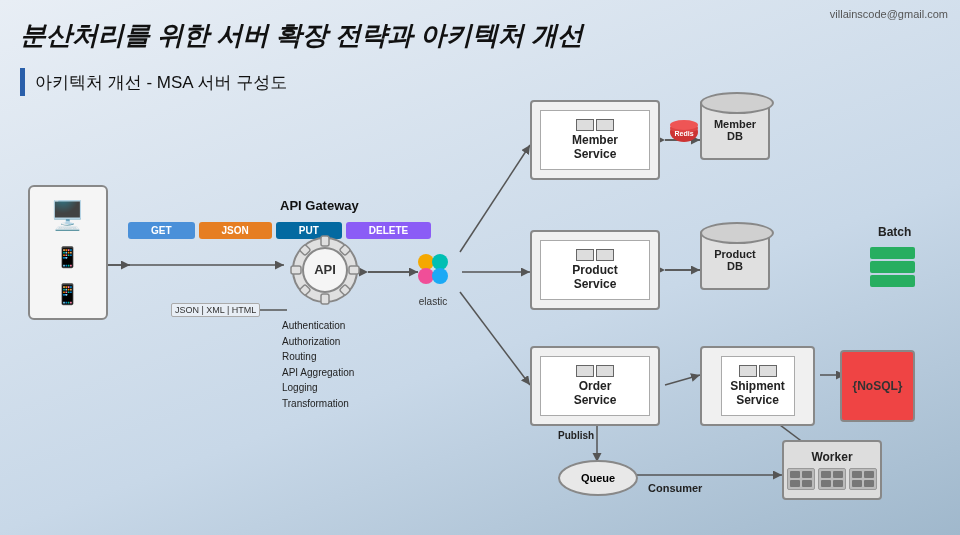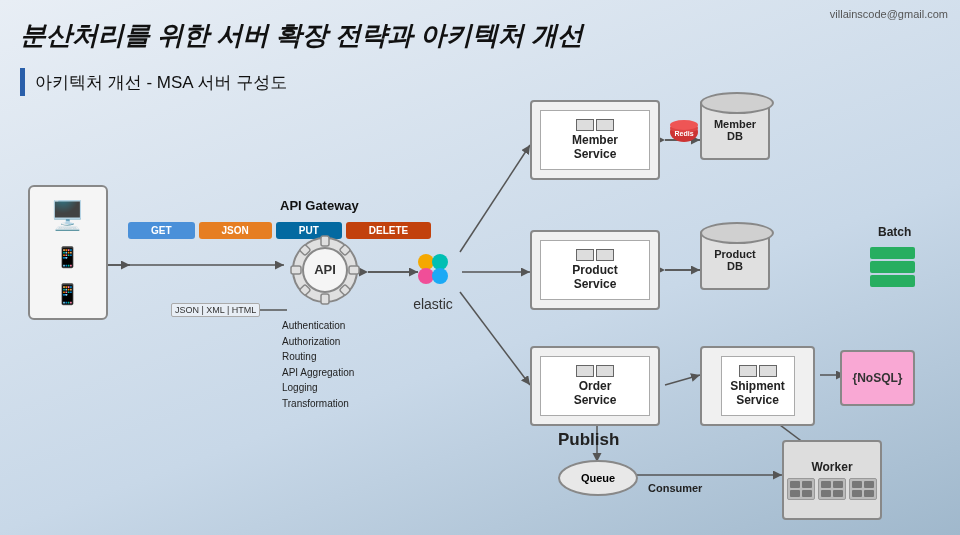"DELETE" .method-delete { background: #c2410c -> #8b5cf6 }
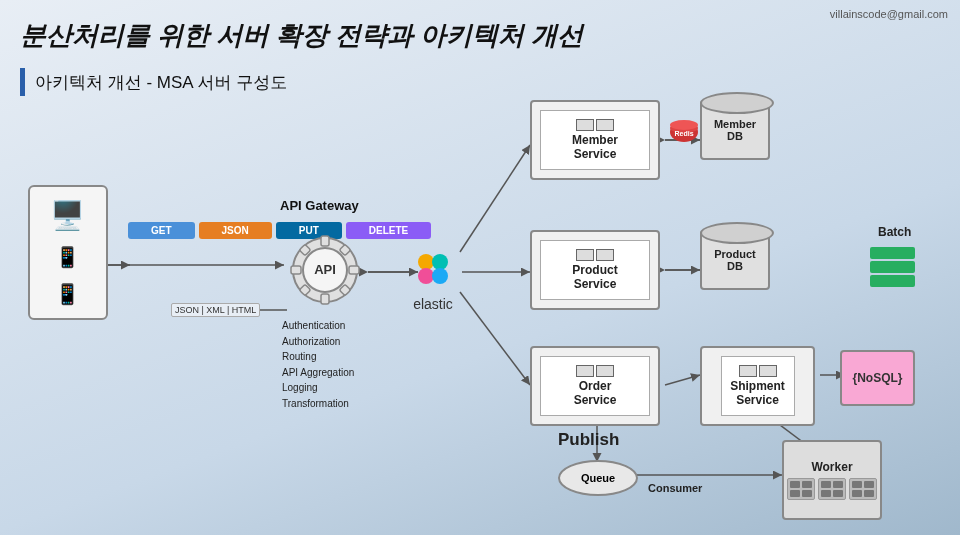"elastic" .elastic-label { font-size: 14px -> 10px }
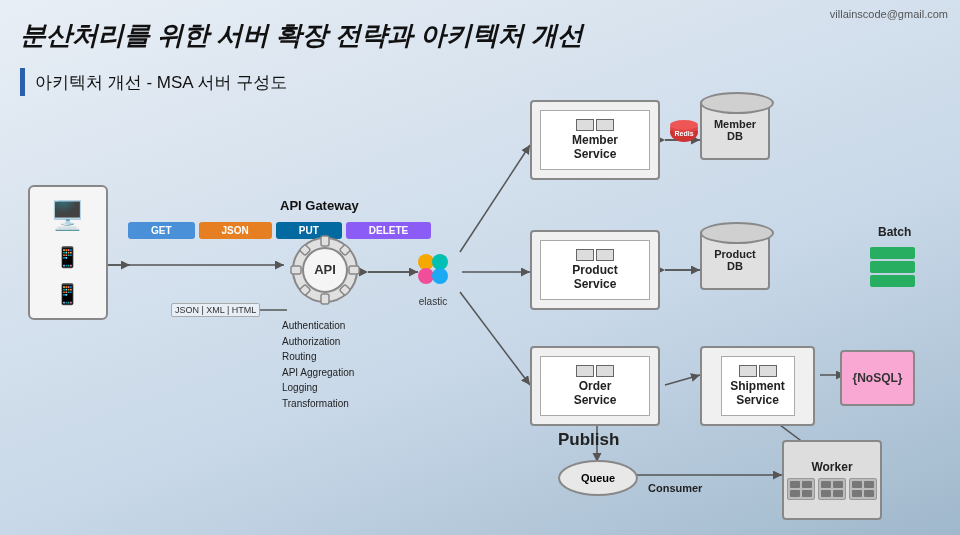"{NoSQL}" .nosql-box { background: #f9a8d4 -> #ef4444; height: 56px -> 72px }
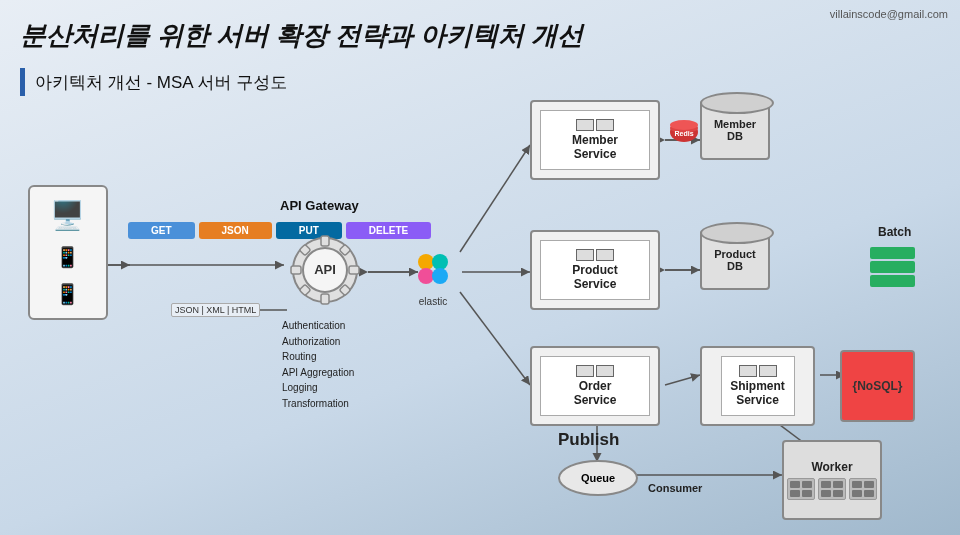"Publish" div { font-size: 17px -> 10px }
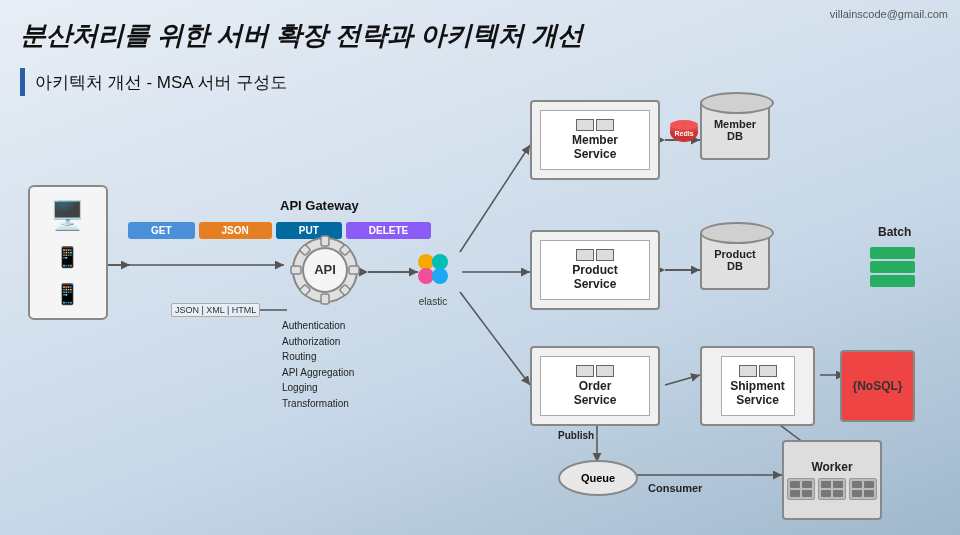"Worker" div.worker-box { height: 80px -> 60px }
